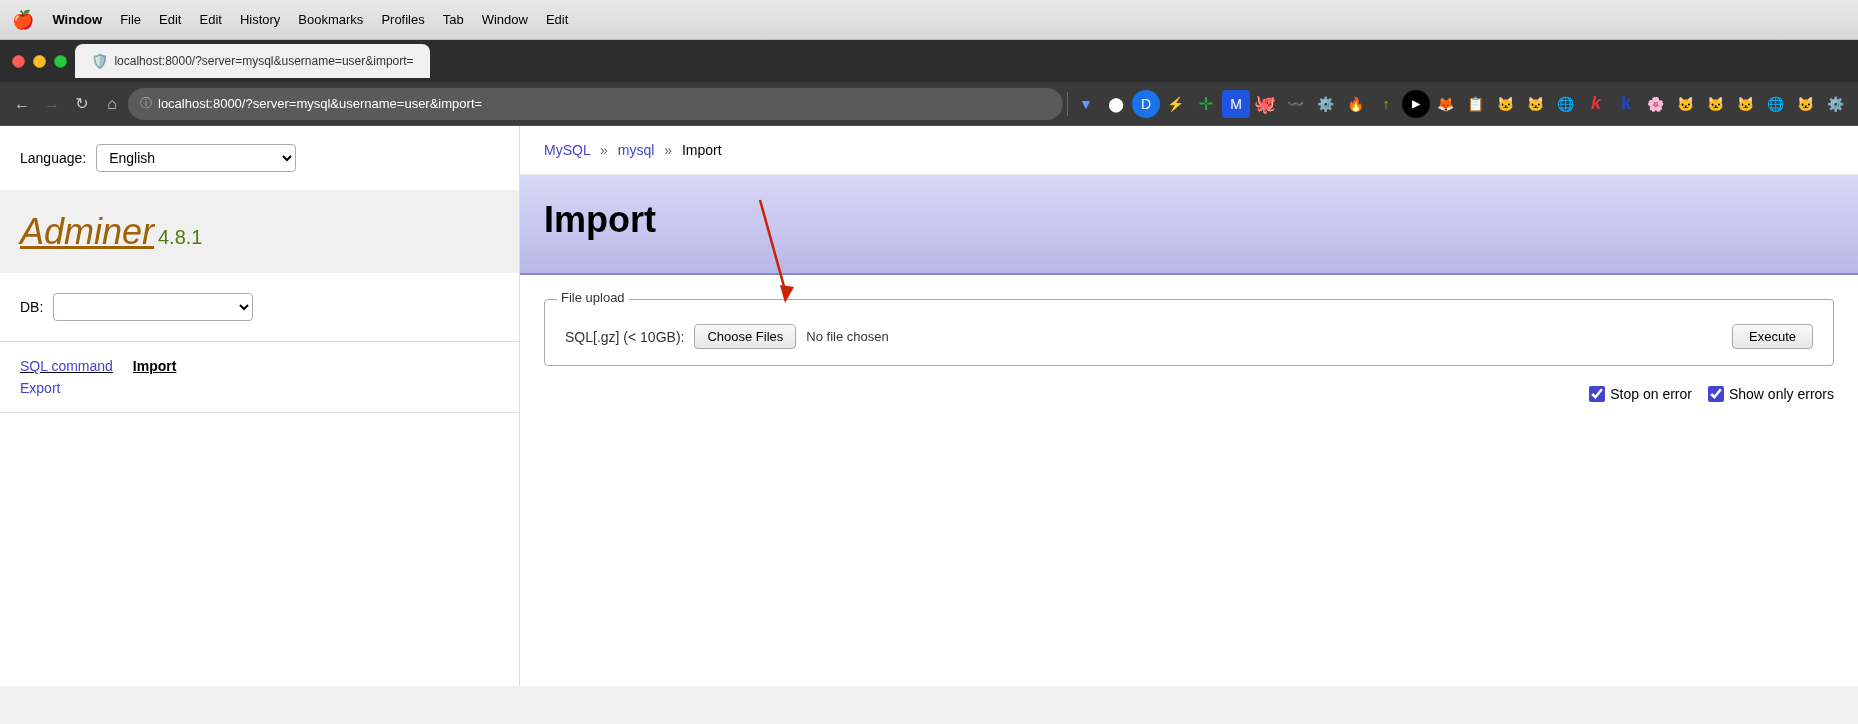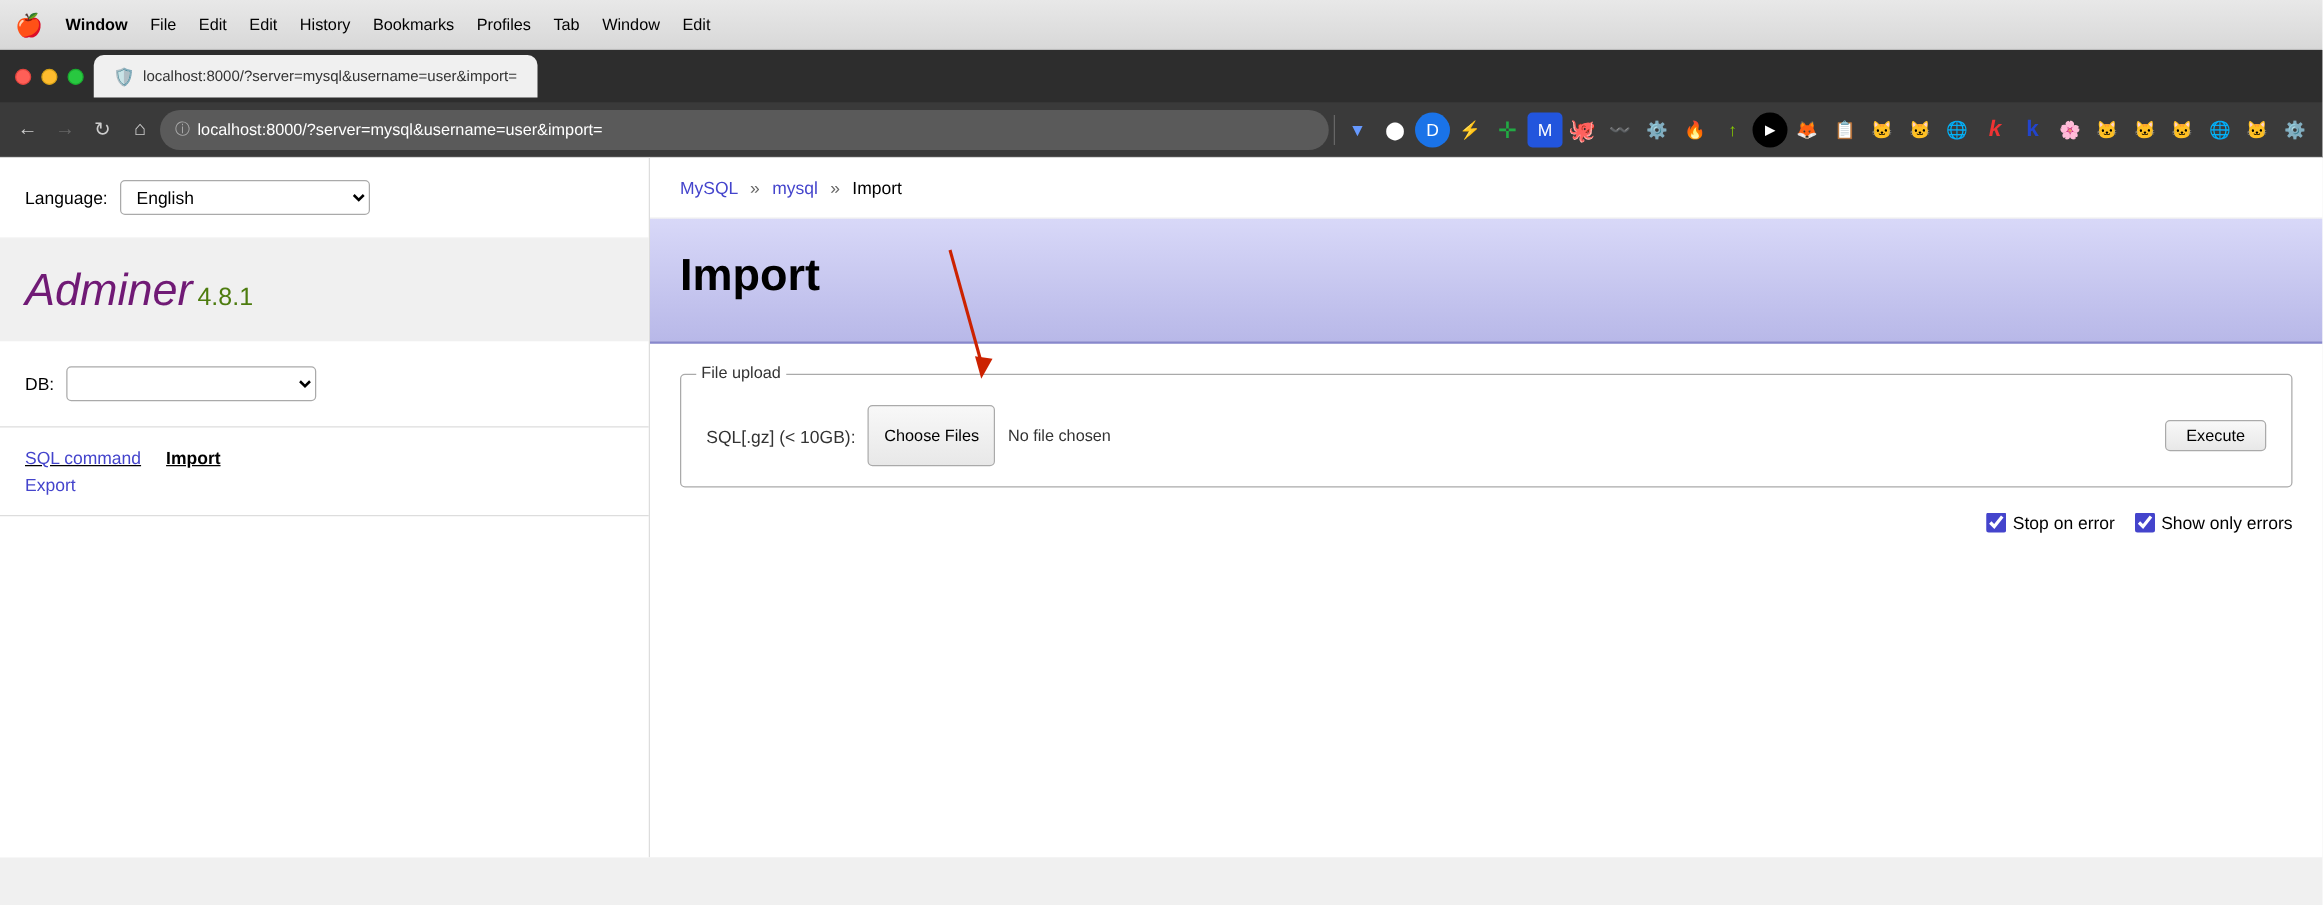"Adminer" .brand-title { color: #701a75 -> #a16207; text-decoration: none -> underline }
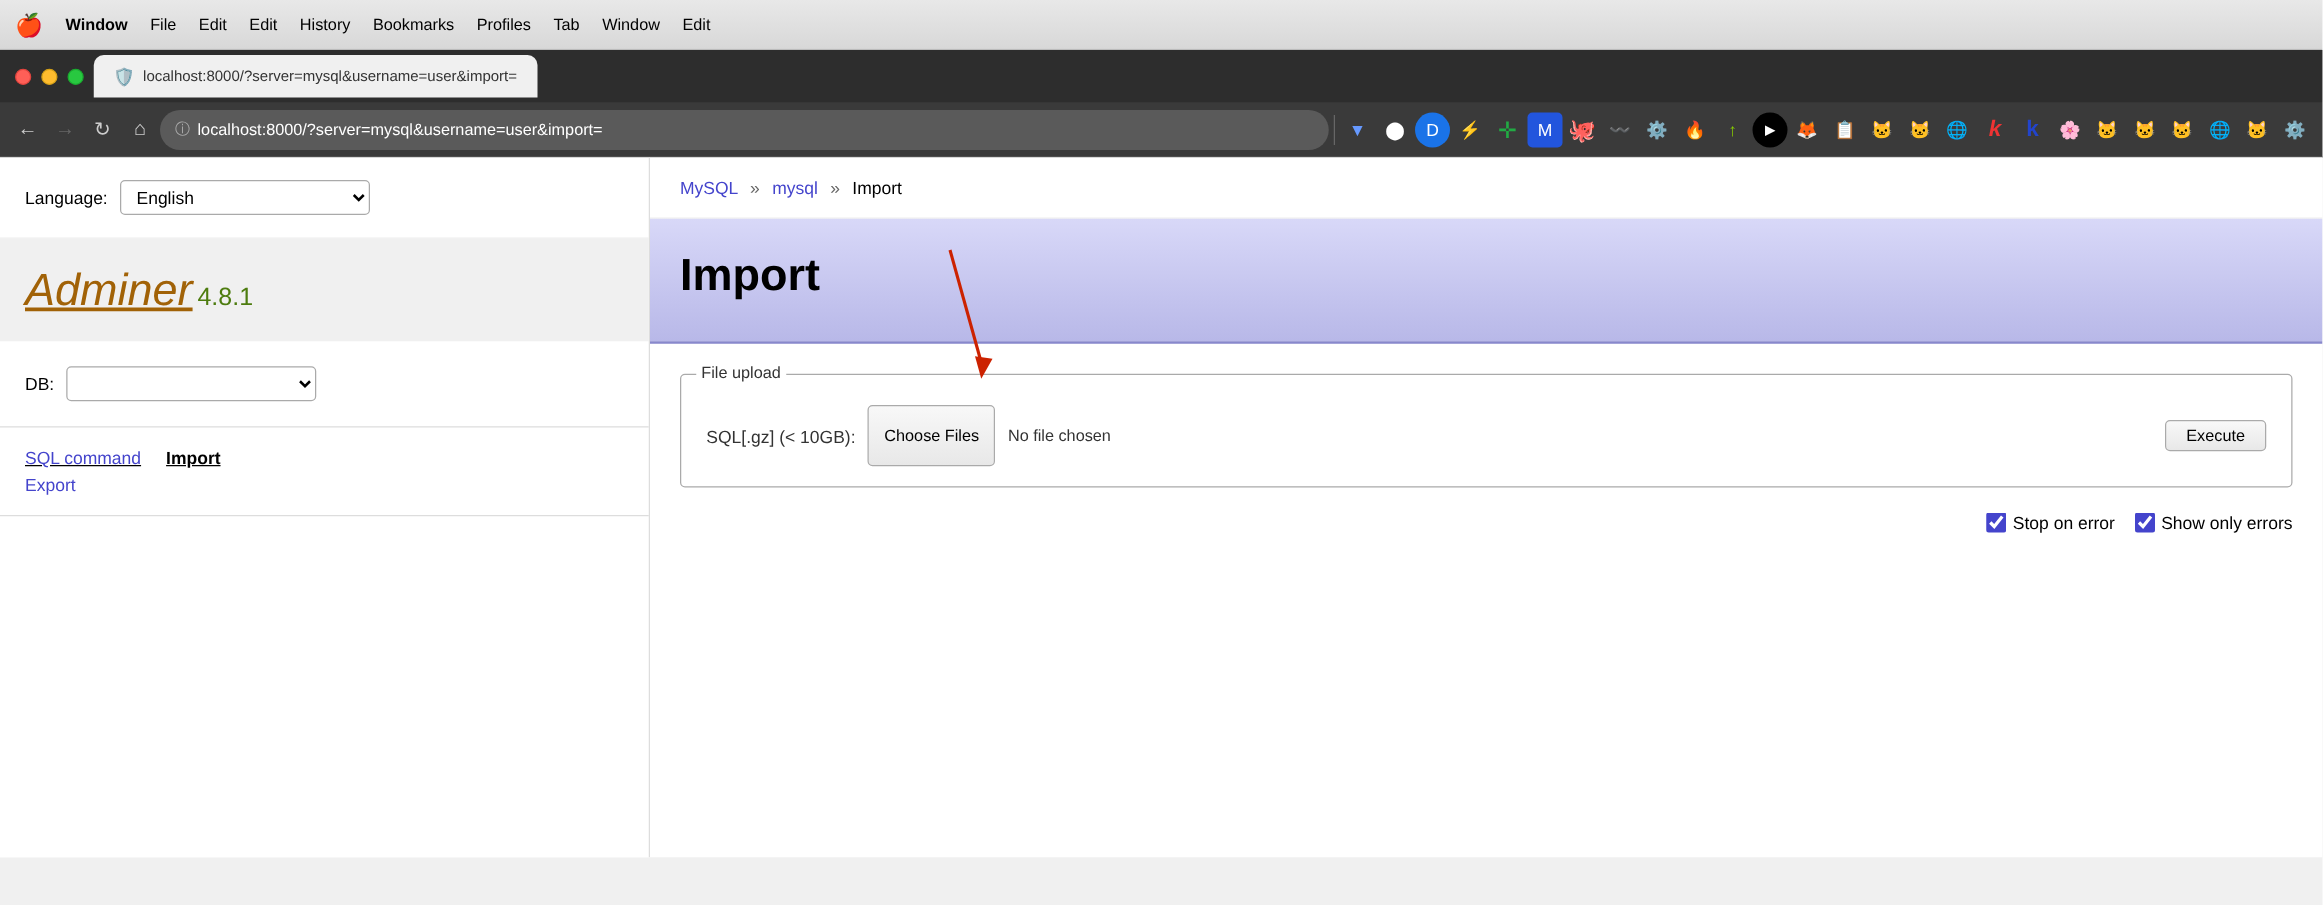"Choose Files" .choose-files-btn { padding: 16px 12px -> 4px 12px }
